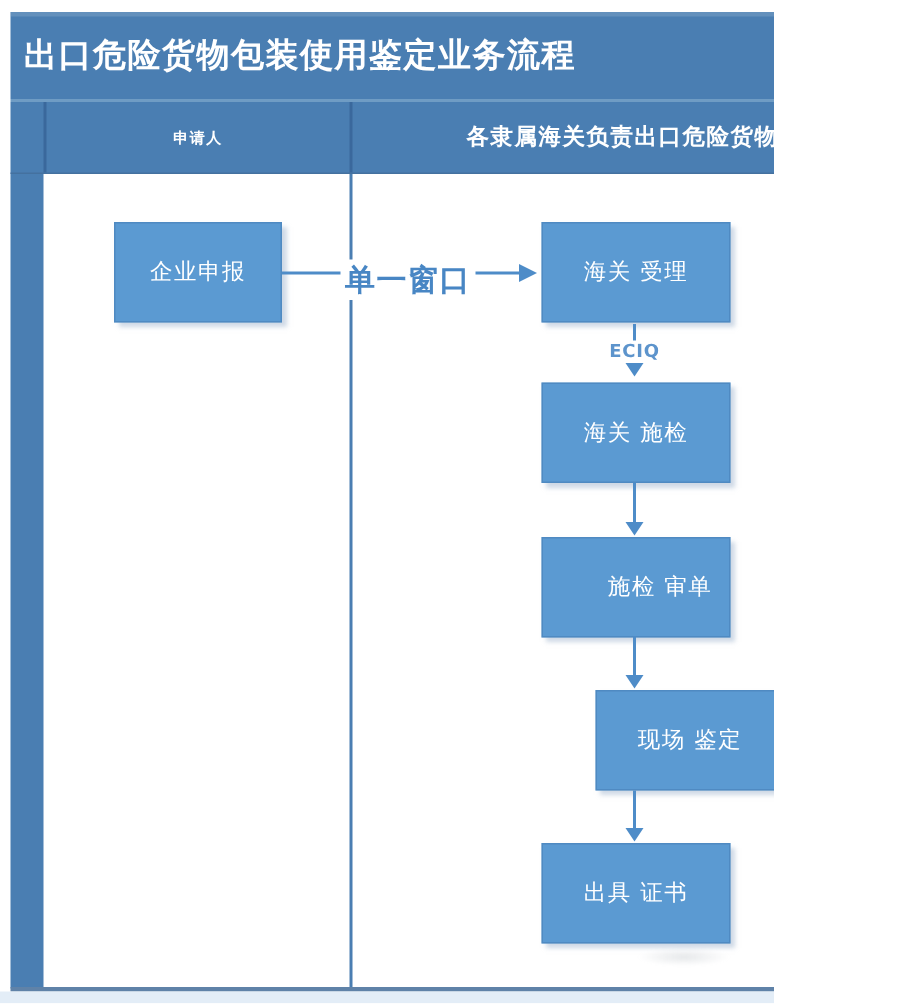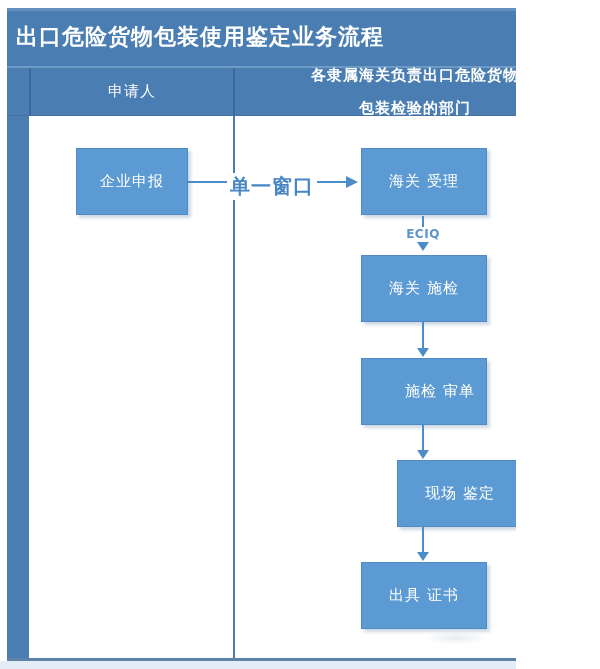"申请人" .hdr-applicant { font-size: 15px -> 10px; font-weight: normal -> bold }
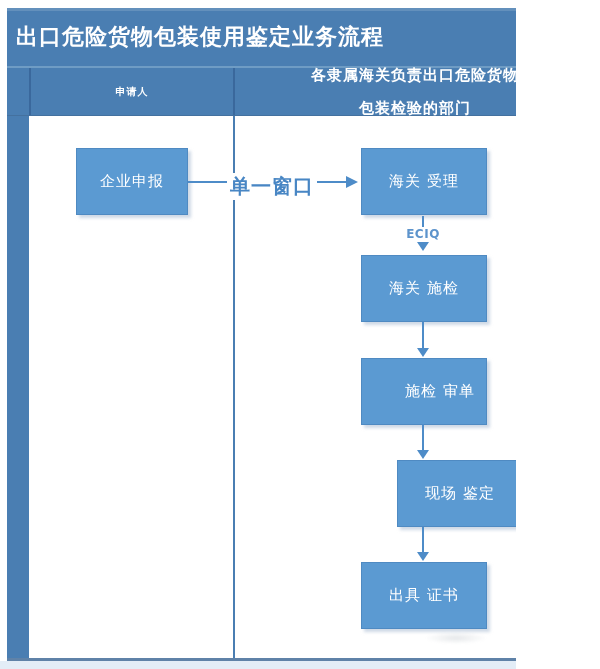"包装检验的部门" span { html: <span>包装检验的部门</span> -> none }
